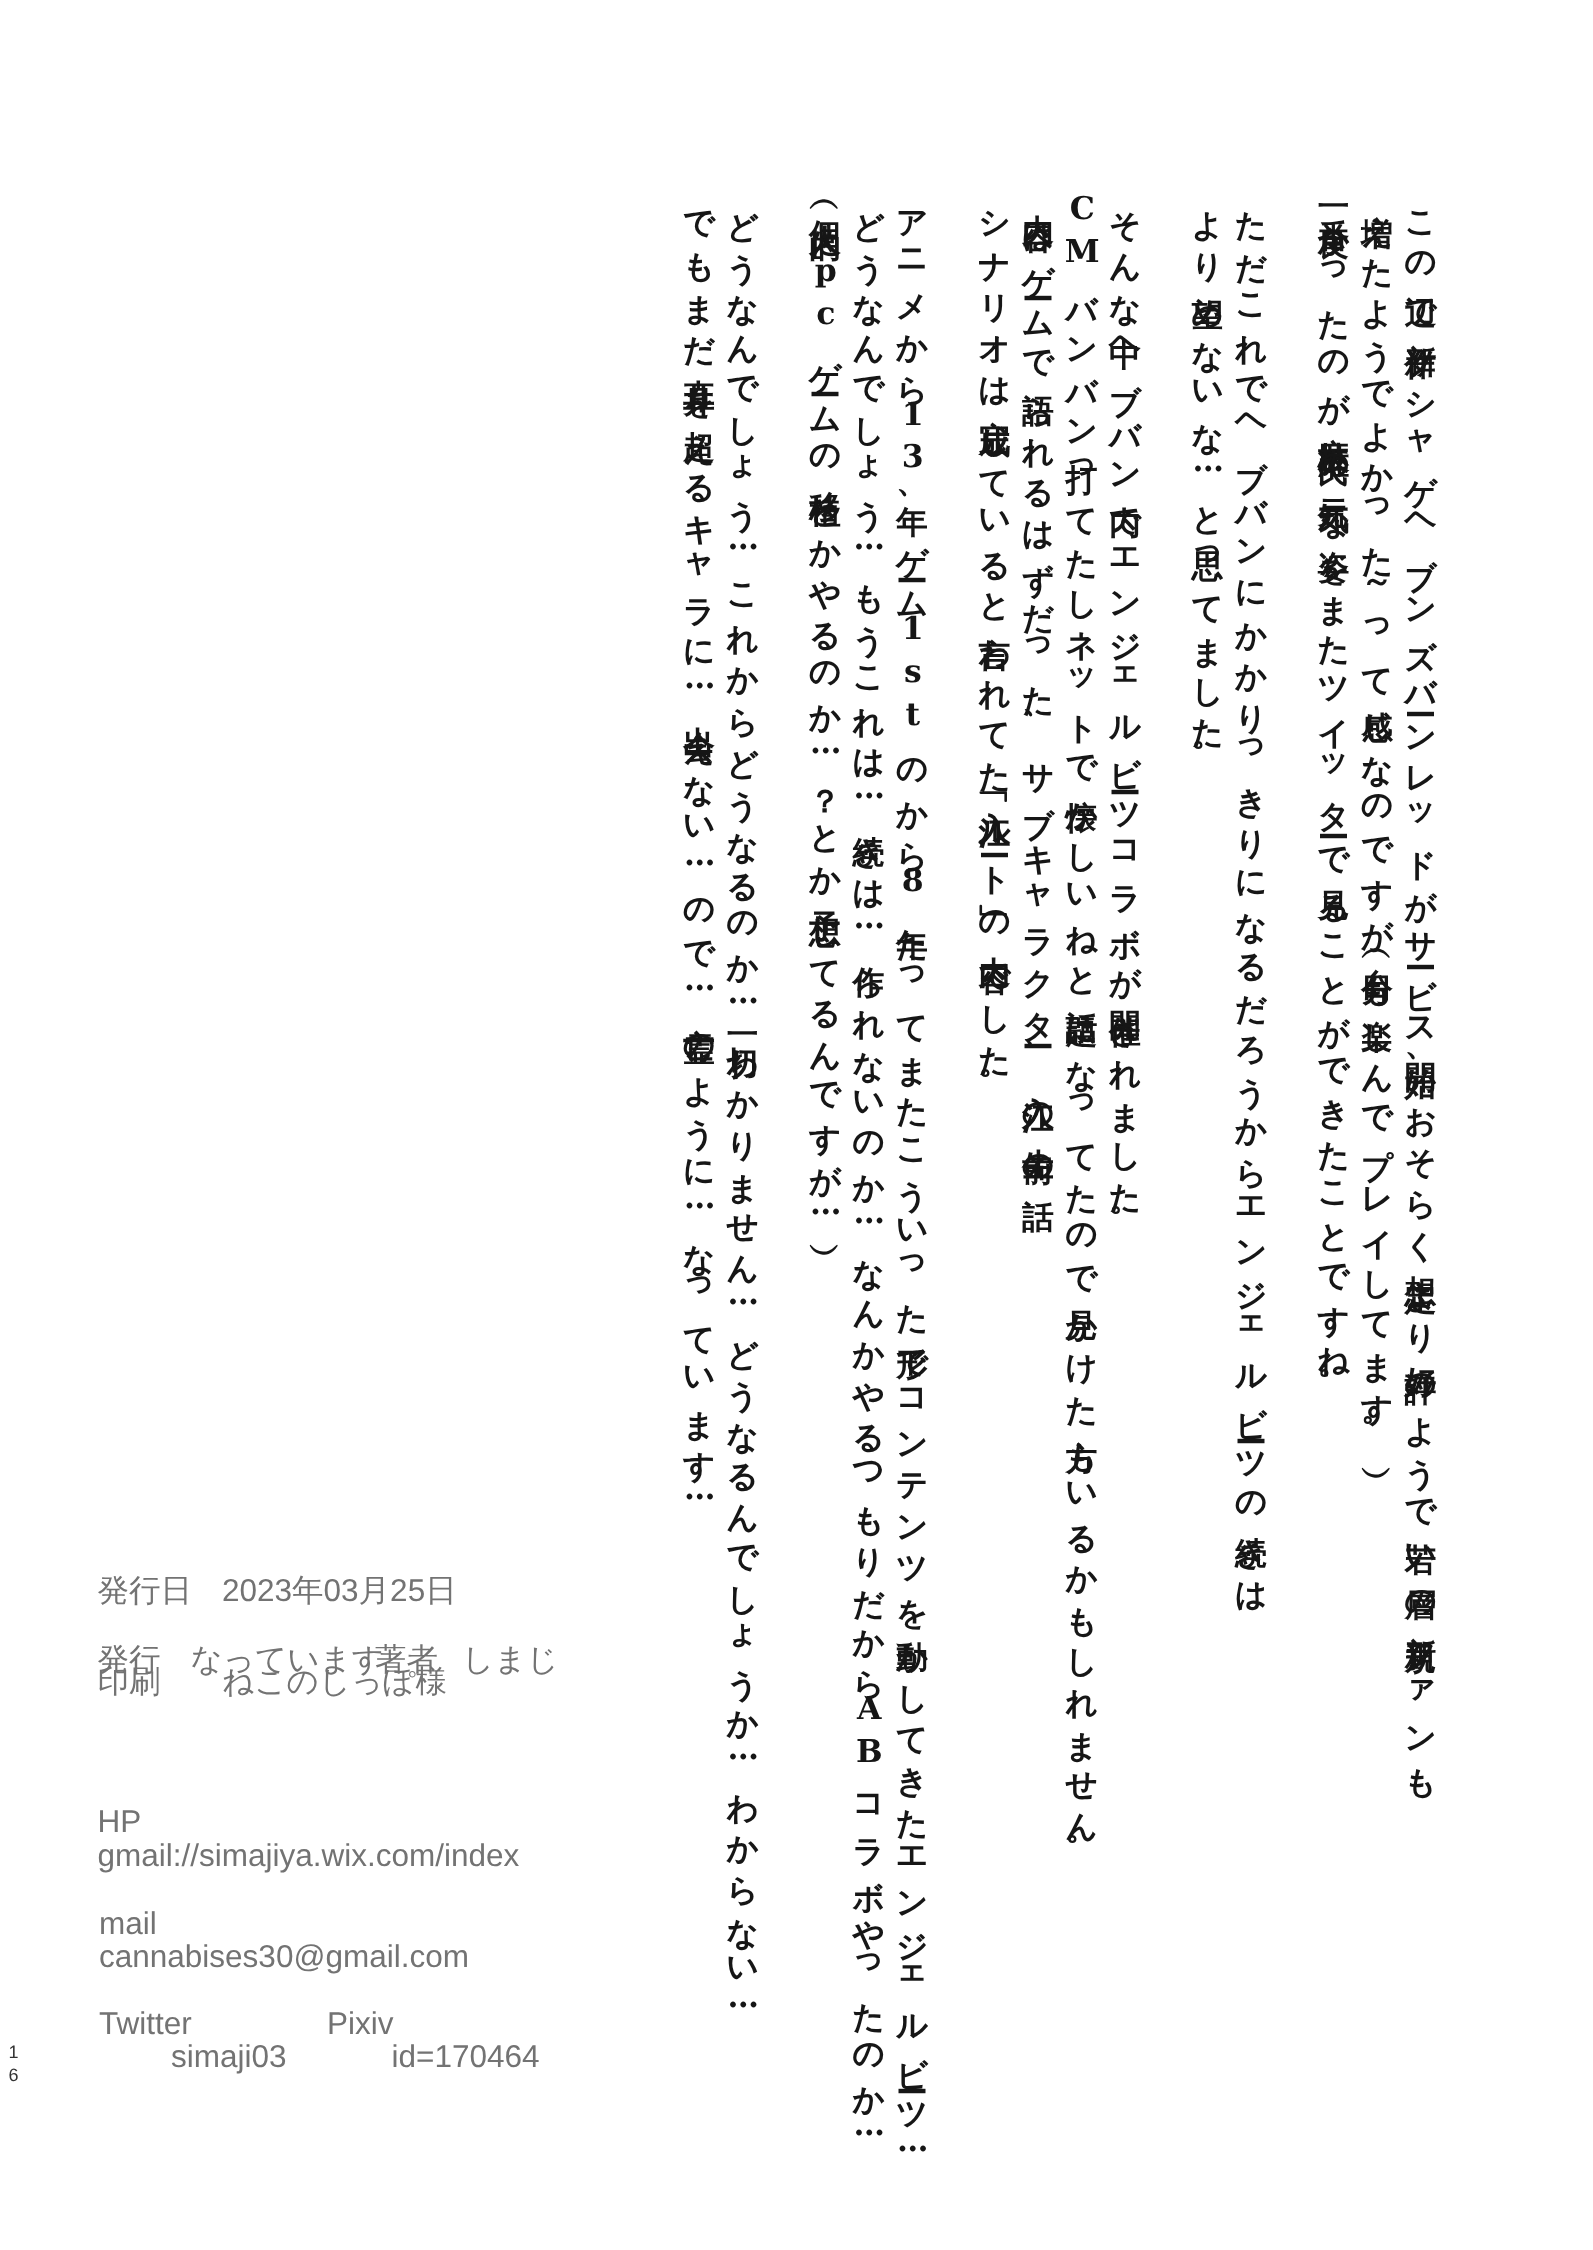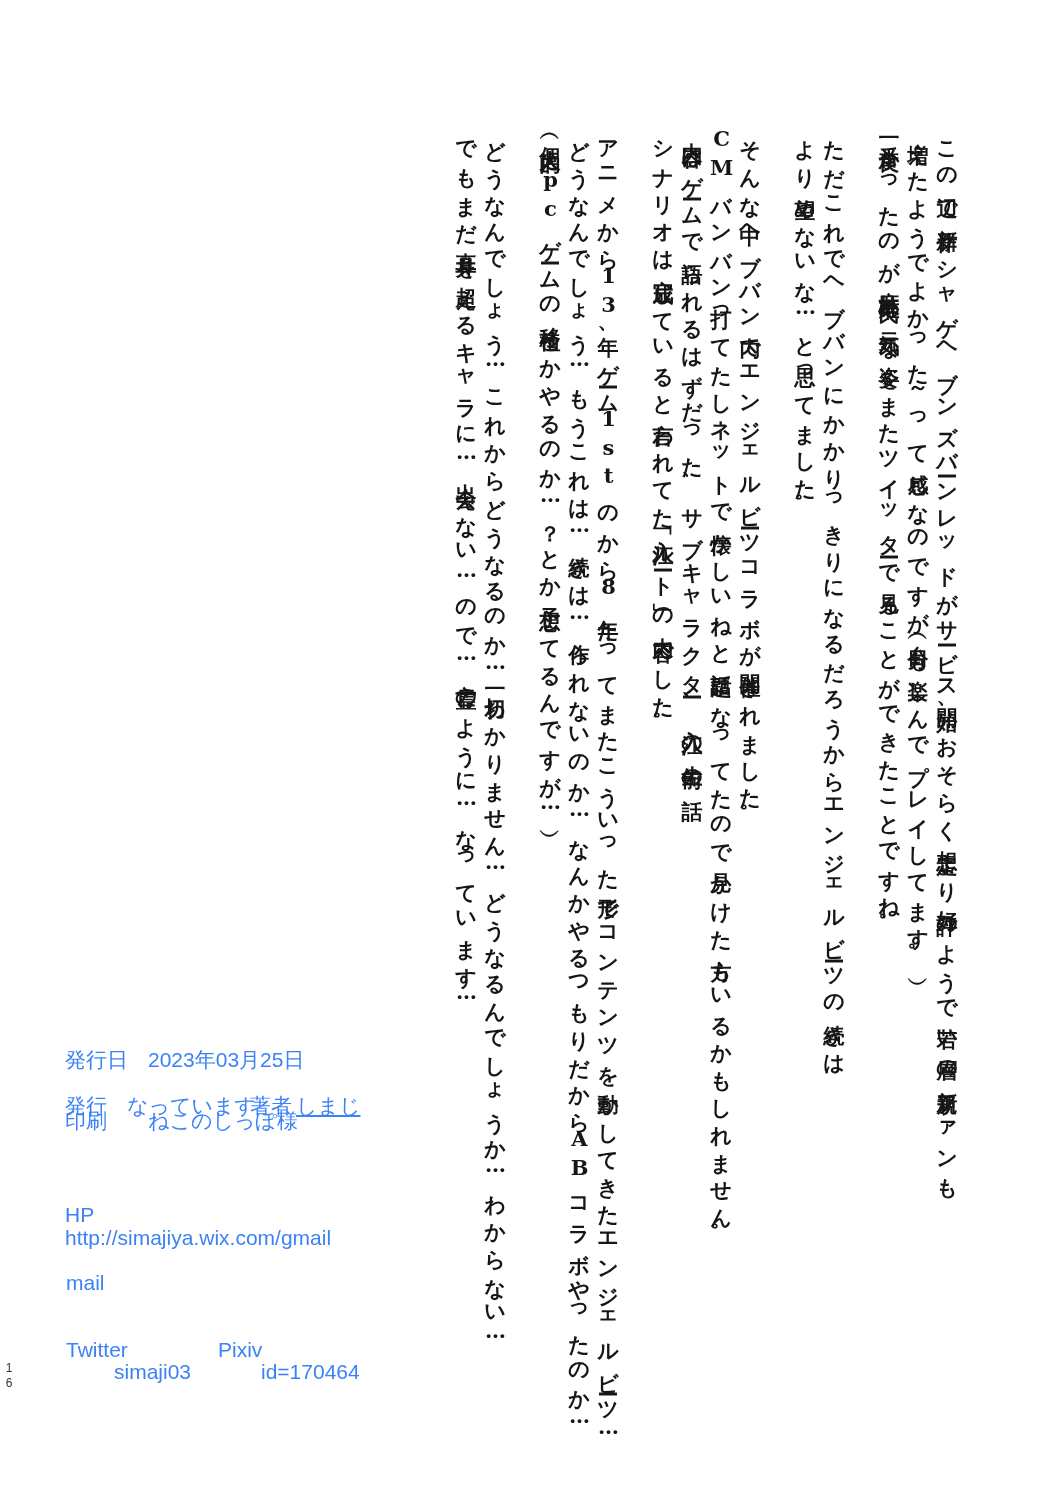"発行日" .colophon { color: #3b82f6 -> #737373 }
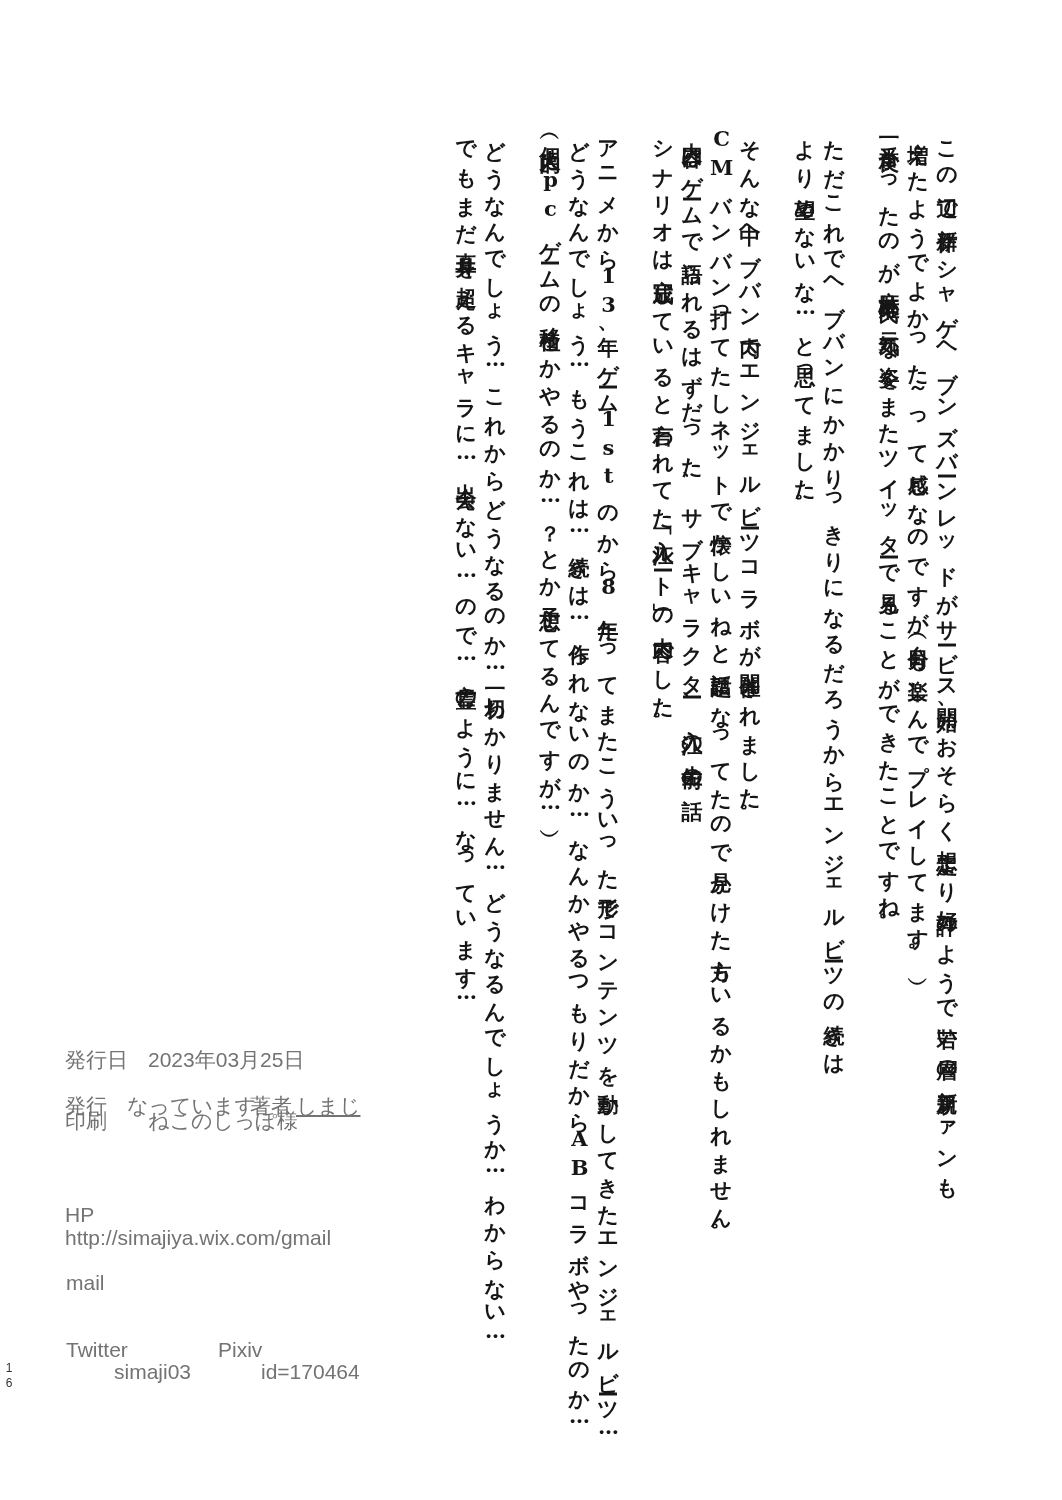"しまじ" .x312 { left: 296px -> 308px; text-decoration: underline -> none }
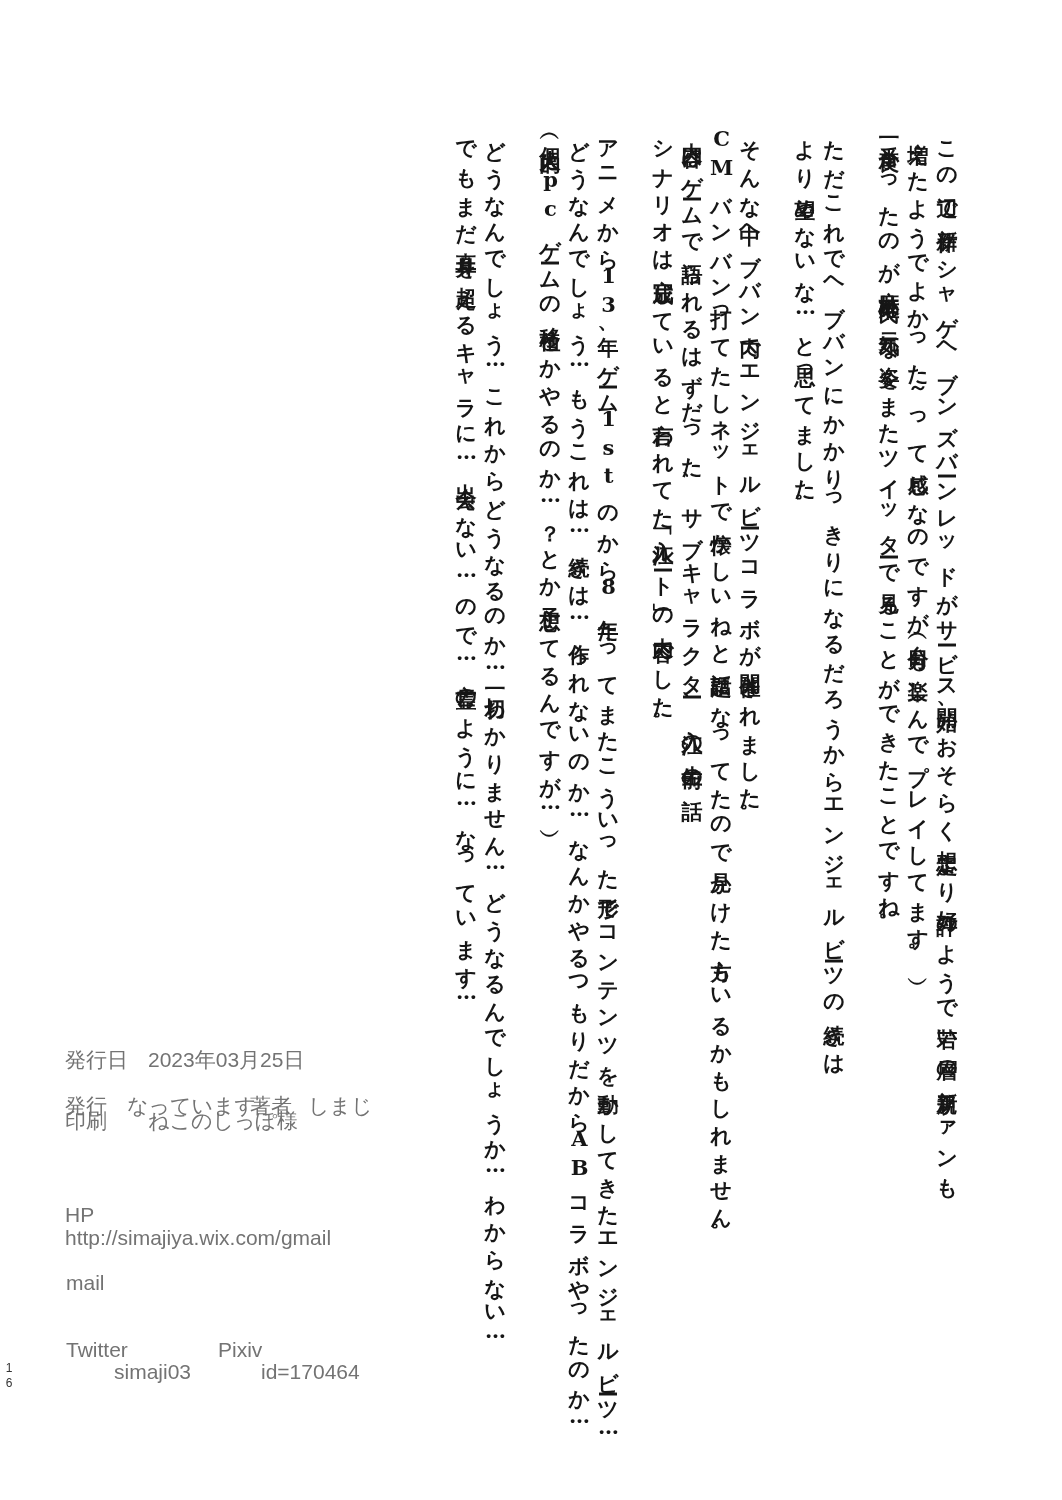"http://simajiya.wix.com/gmail" span.x65 { text: http://simajiya.wix.com/gmail -> gmail://simajiya.wix.com/index }
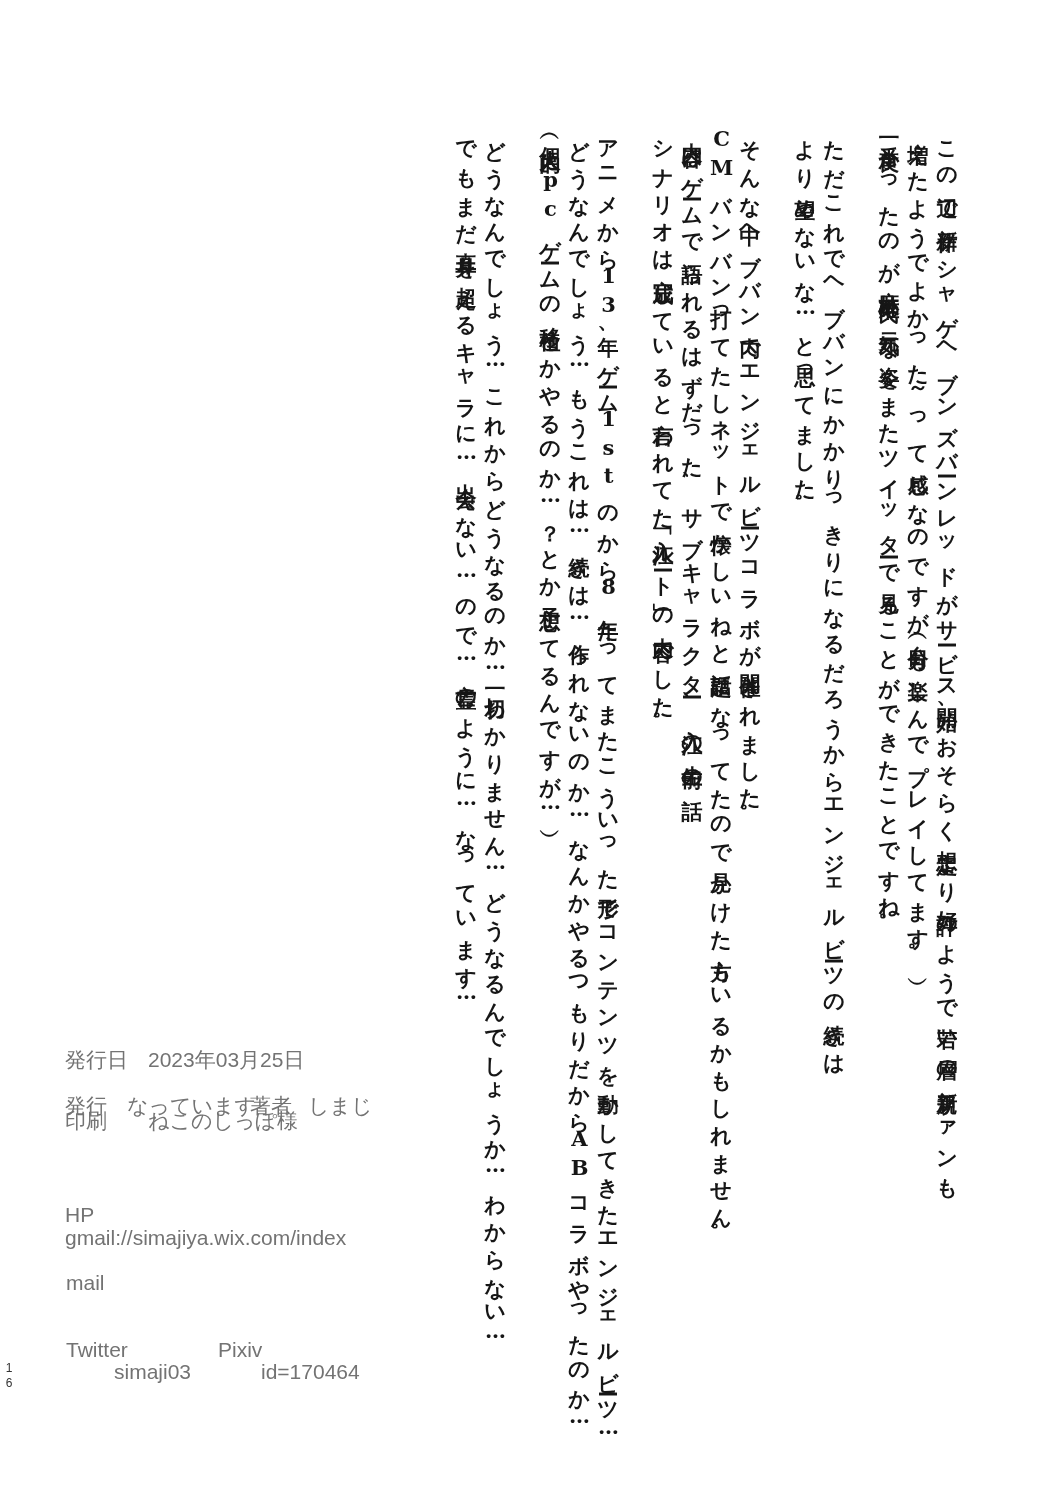"cannabises30@gmail.com" div.crow { html: none -> <div> <span>cannabises30@gmail.com</span> </div> }
